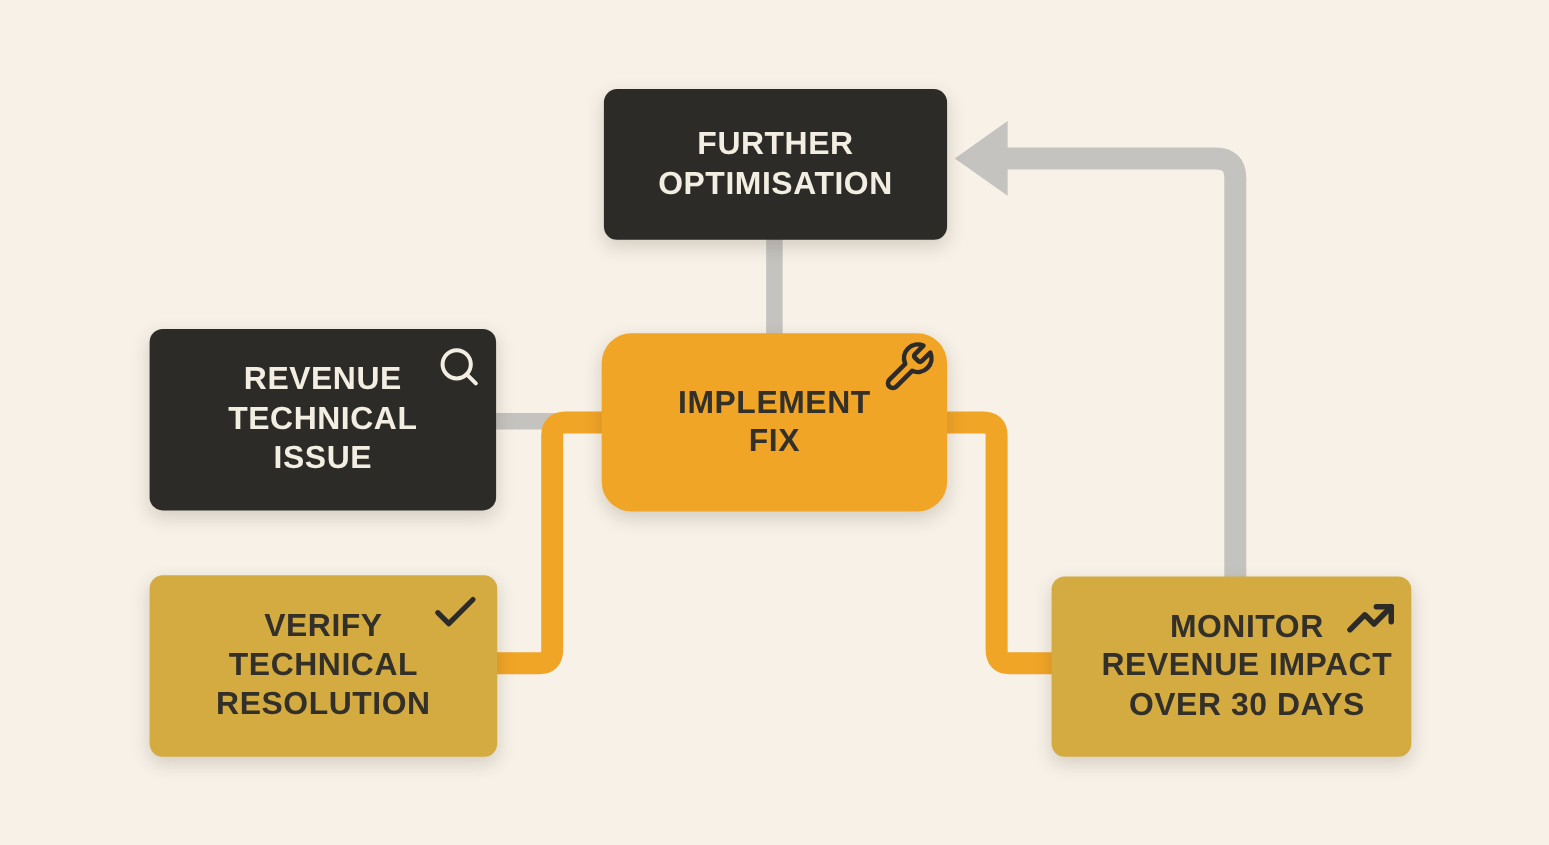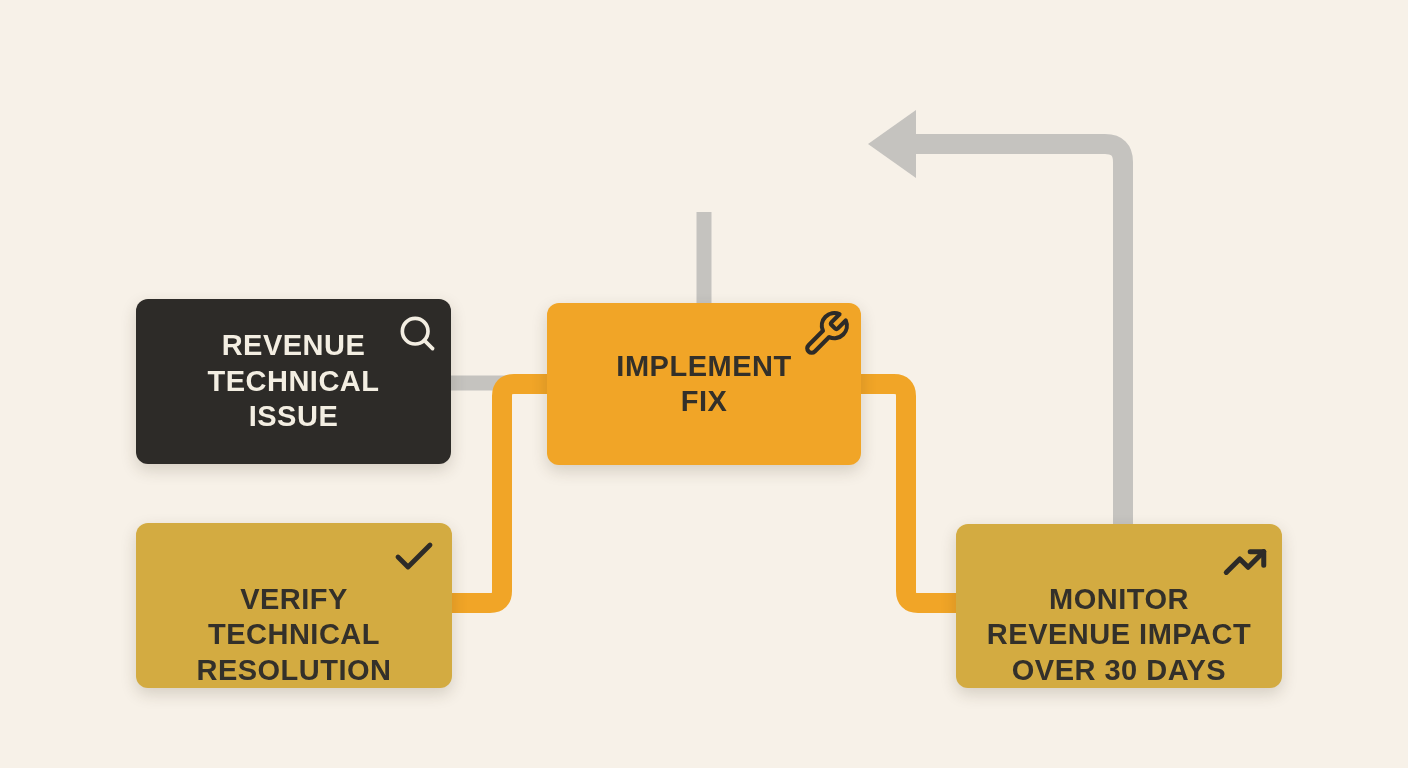"FURTHER" div.node { html: none -> <div> <div>FURTHER OPTIMISATION</div> </div> }
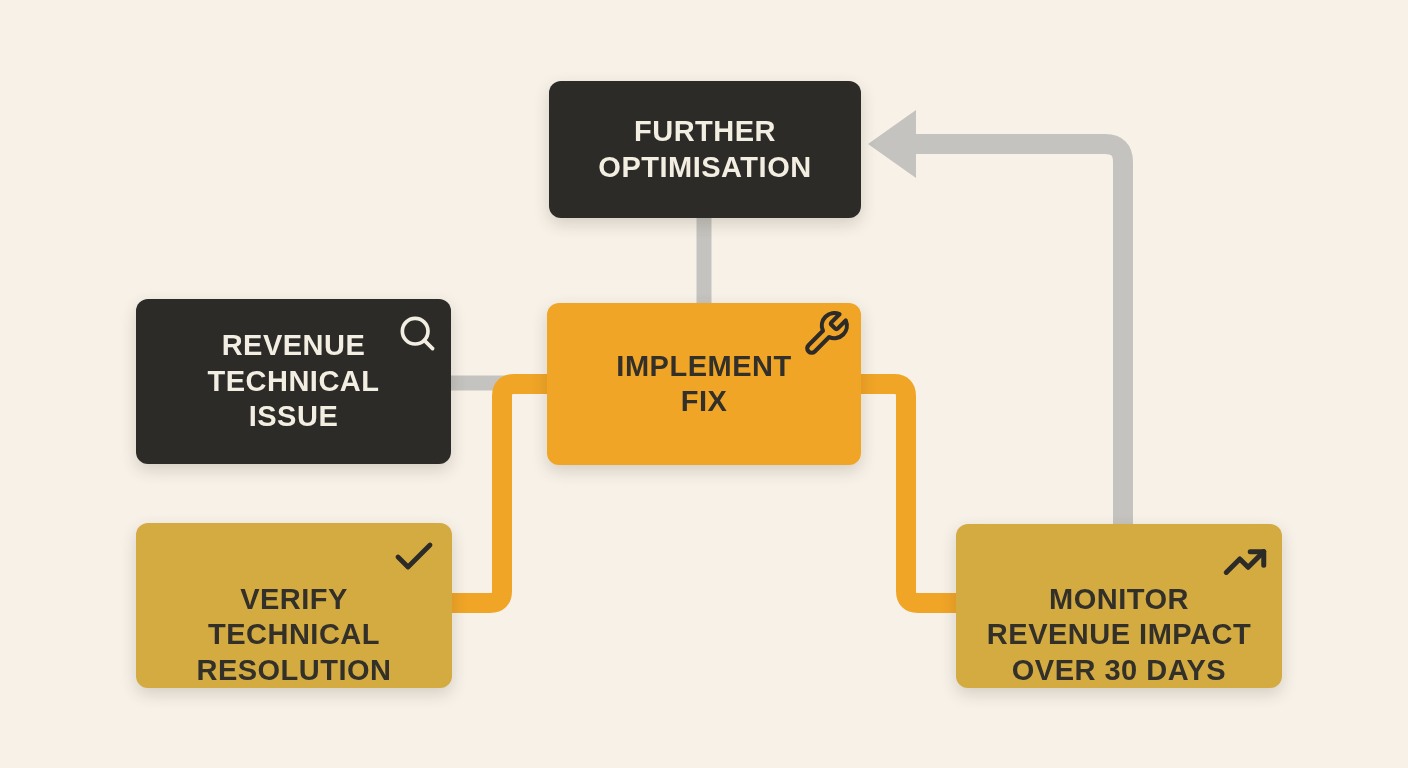"IMPLEMENT" #node-implement { border-radius: none -> 27px }
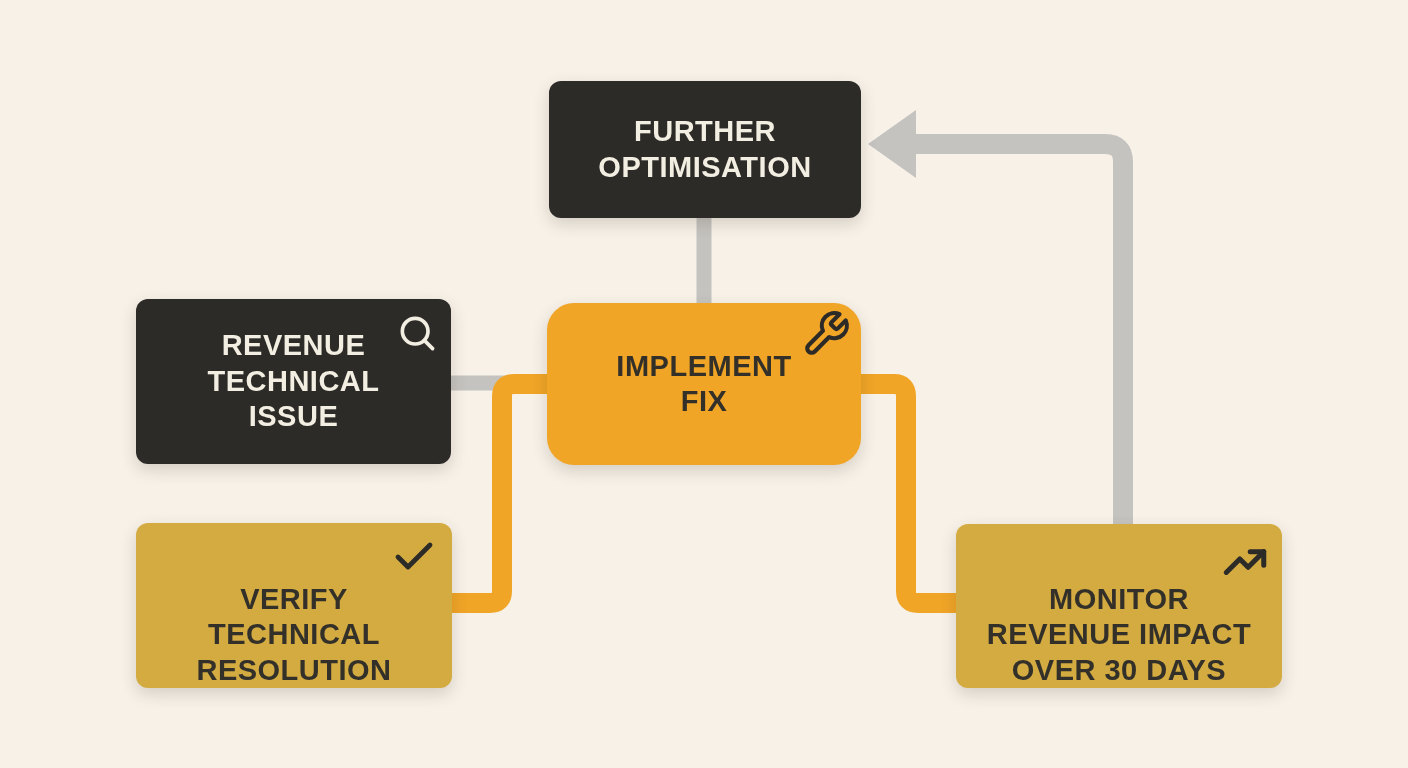"VERIFY" .node-gold { align-items: flex-end -> none }
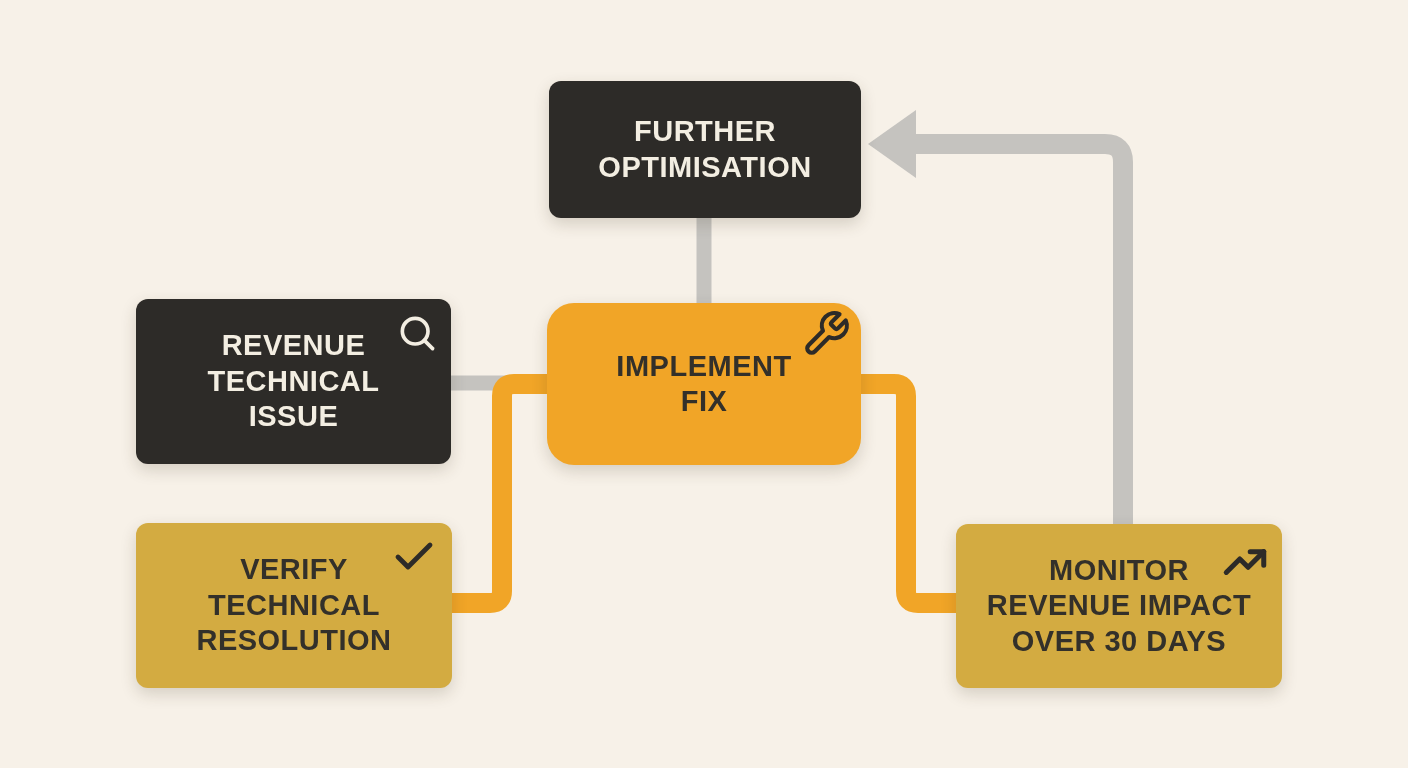"MONITOR" #node-monitor { padding-left: none -> 28px; width: 326px -> 299px }
